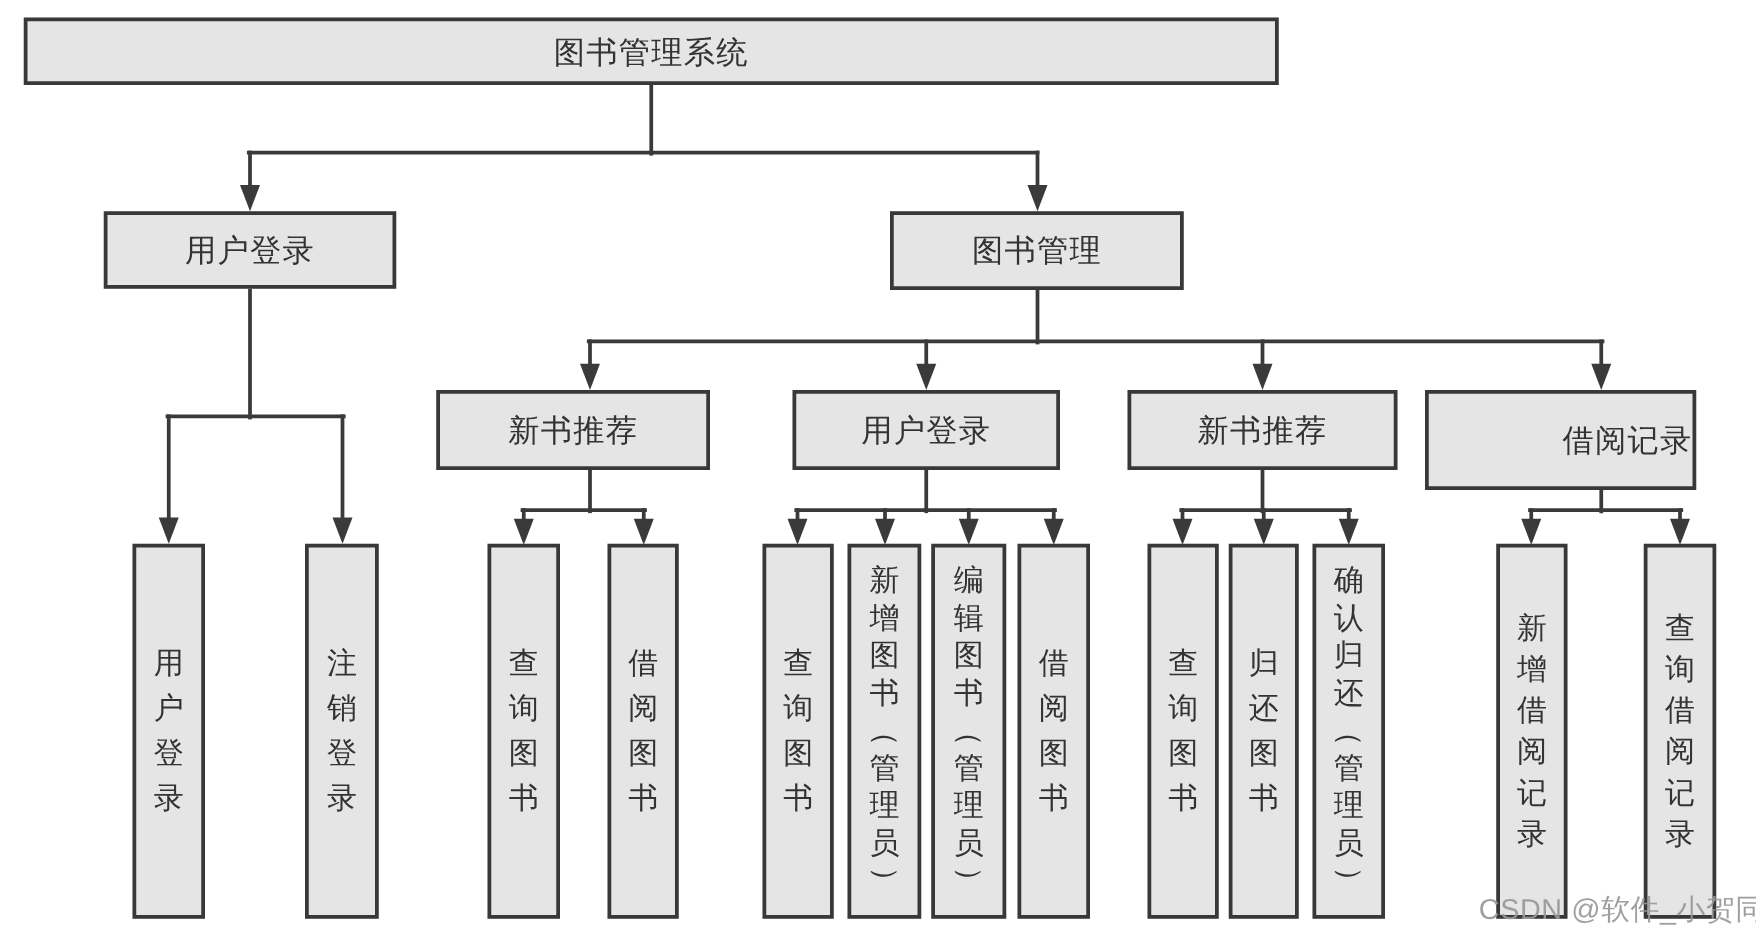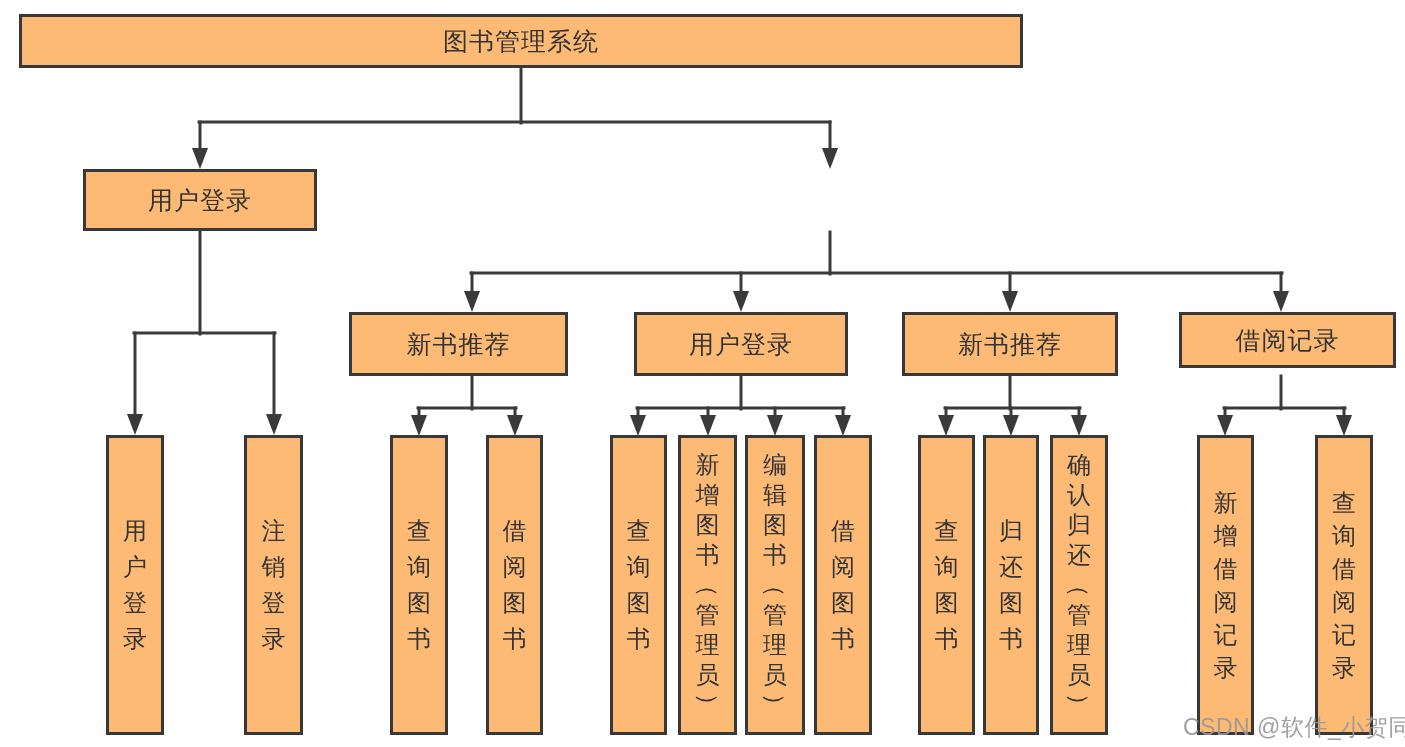"图书管理系统" .box { background: #fdba74 -> #e5e5e5 }
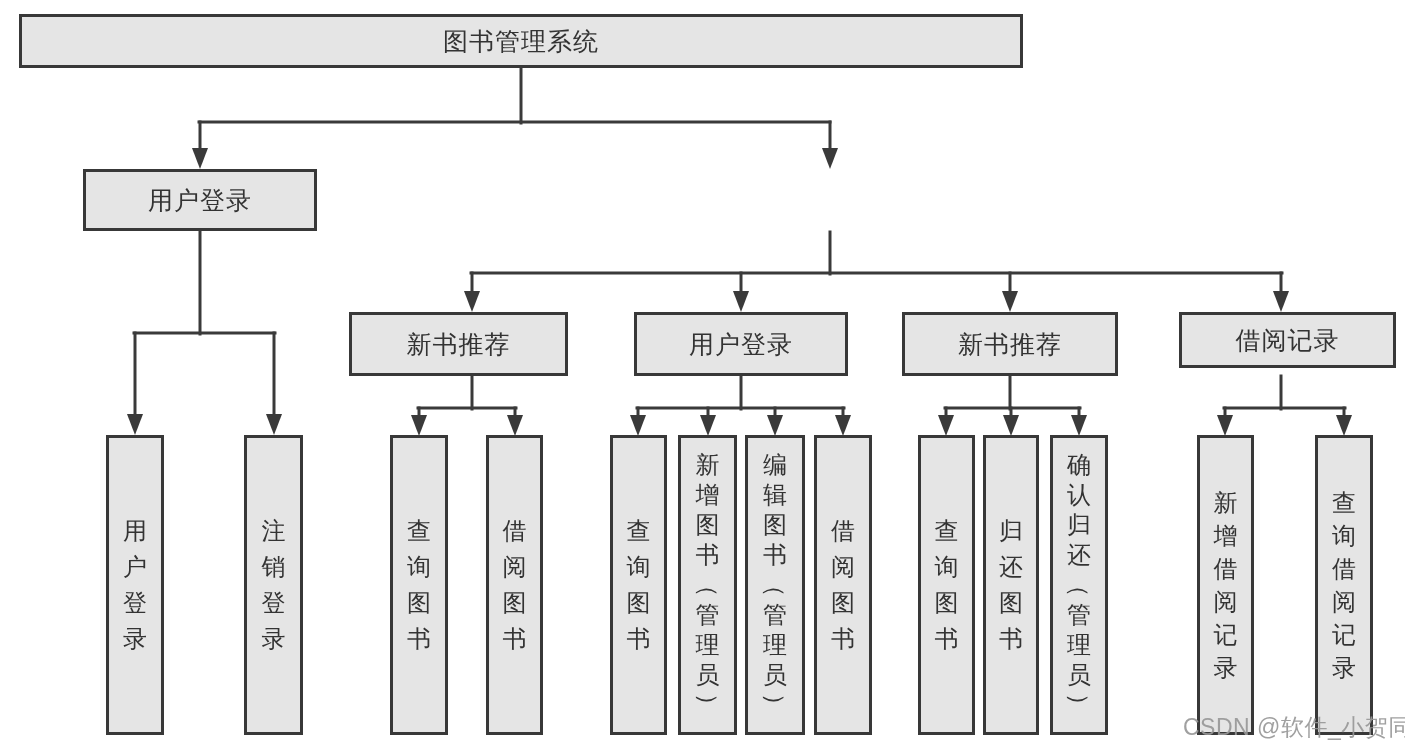"图书管理" div.box { html: none -> <div> <span>图书管理</span> </div> }
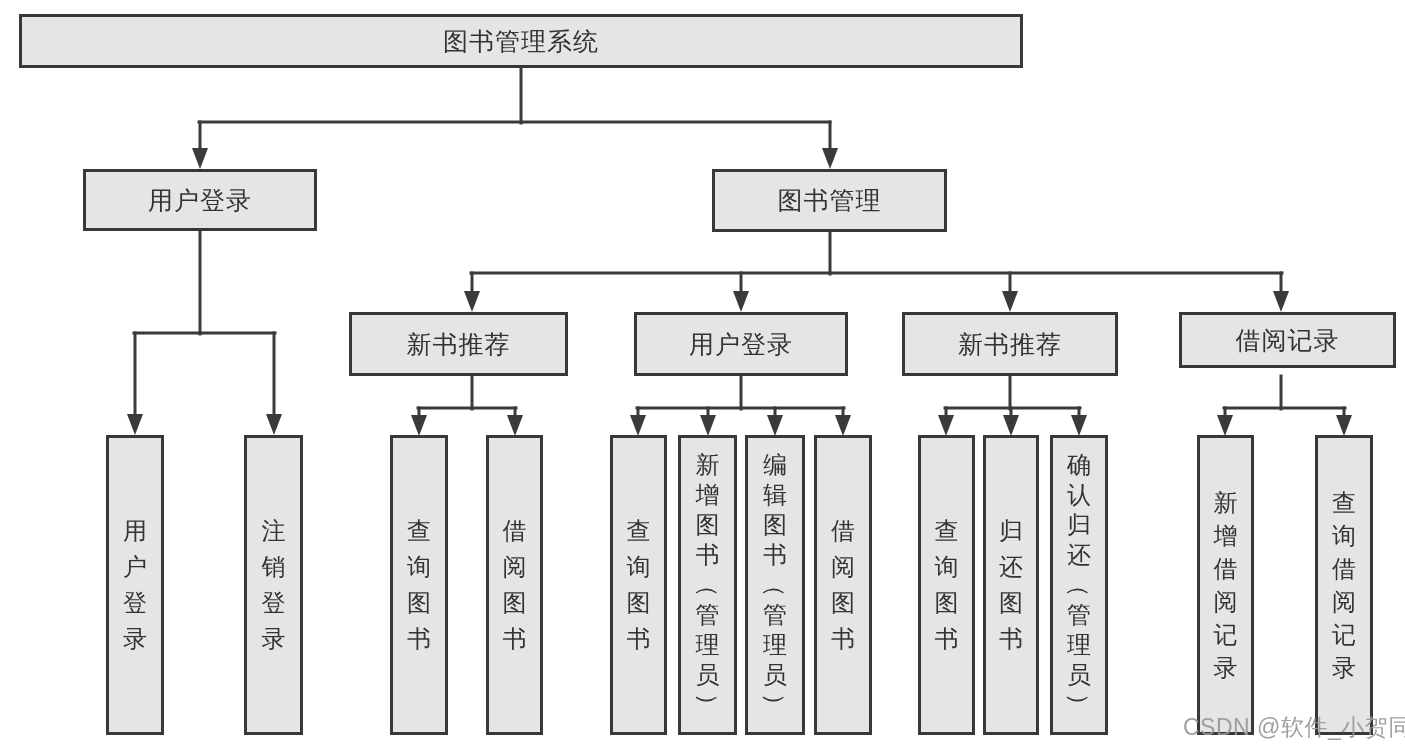"借阅记录" div.box { height: 56px -> 80px; justify-content: none -> flex-end; left: 1179px -> 1140px }
